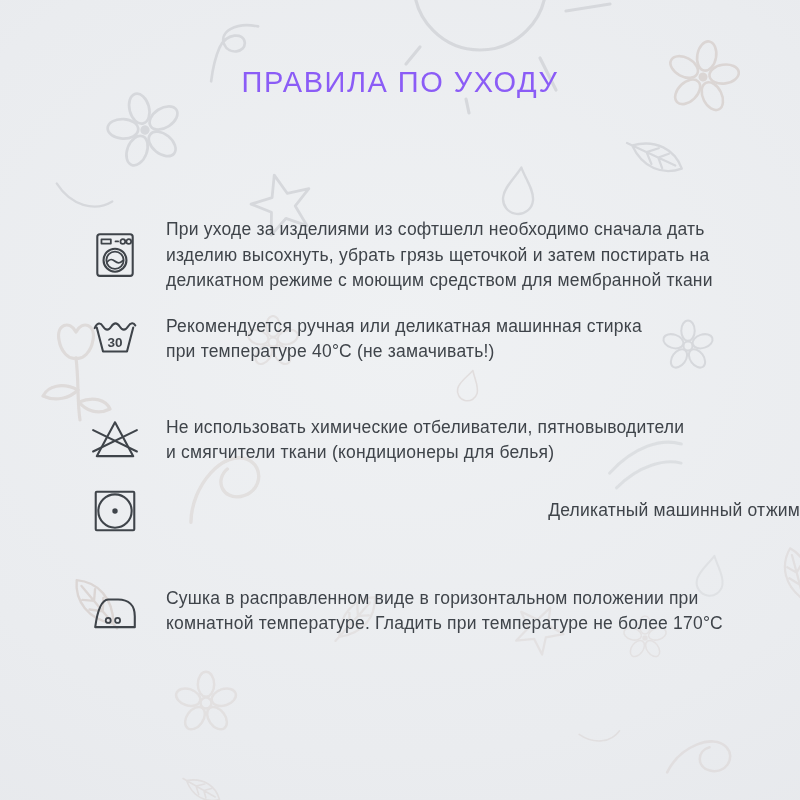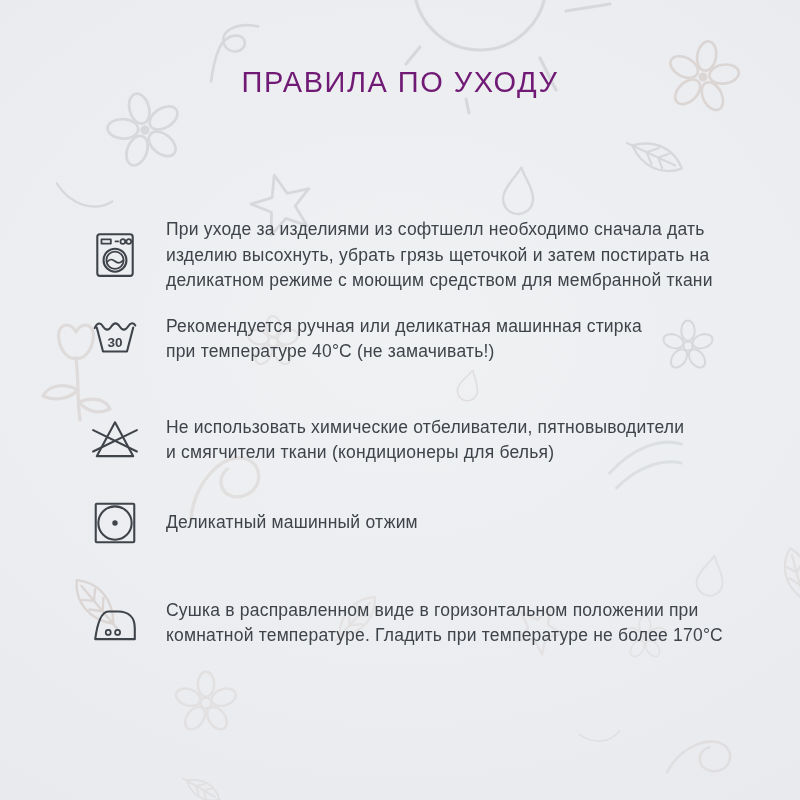"ПРАВИЛА ПО УХОДУ" .page-title { color: #701a75 -> #8b5cf6 }
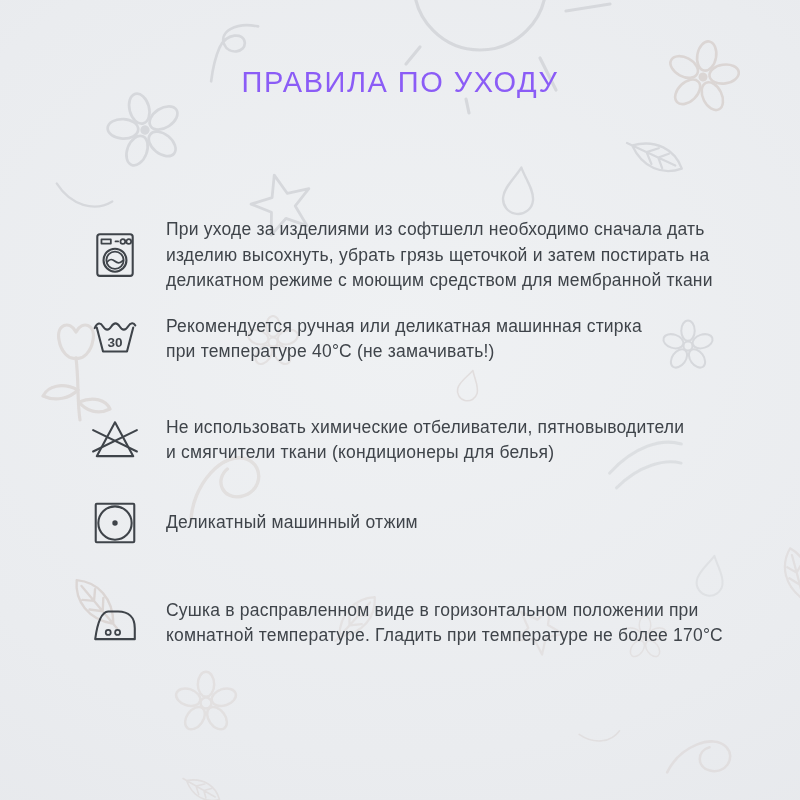"Не использовать химические отбеливатели," .care-item:nth-child(3) { margin-bottom: 32px -> 20px }
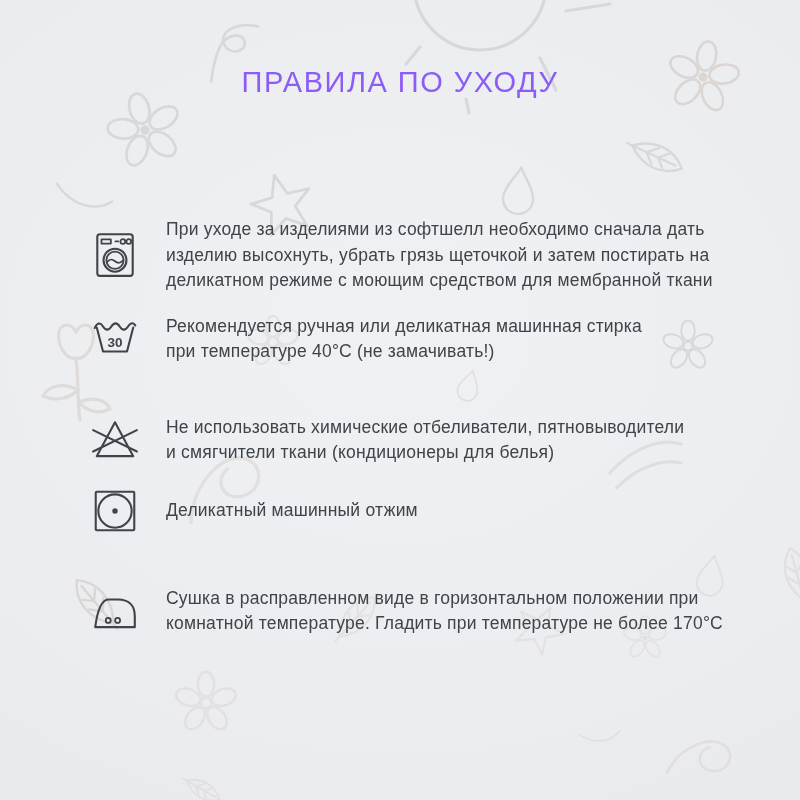"Деликатный машинный отжим" .care-item:nth-child(4) { justify-content: none -> space-between }
